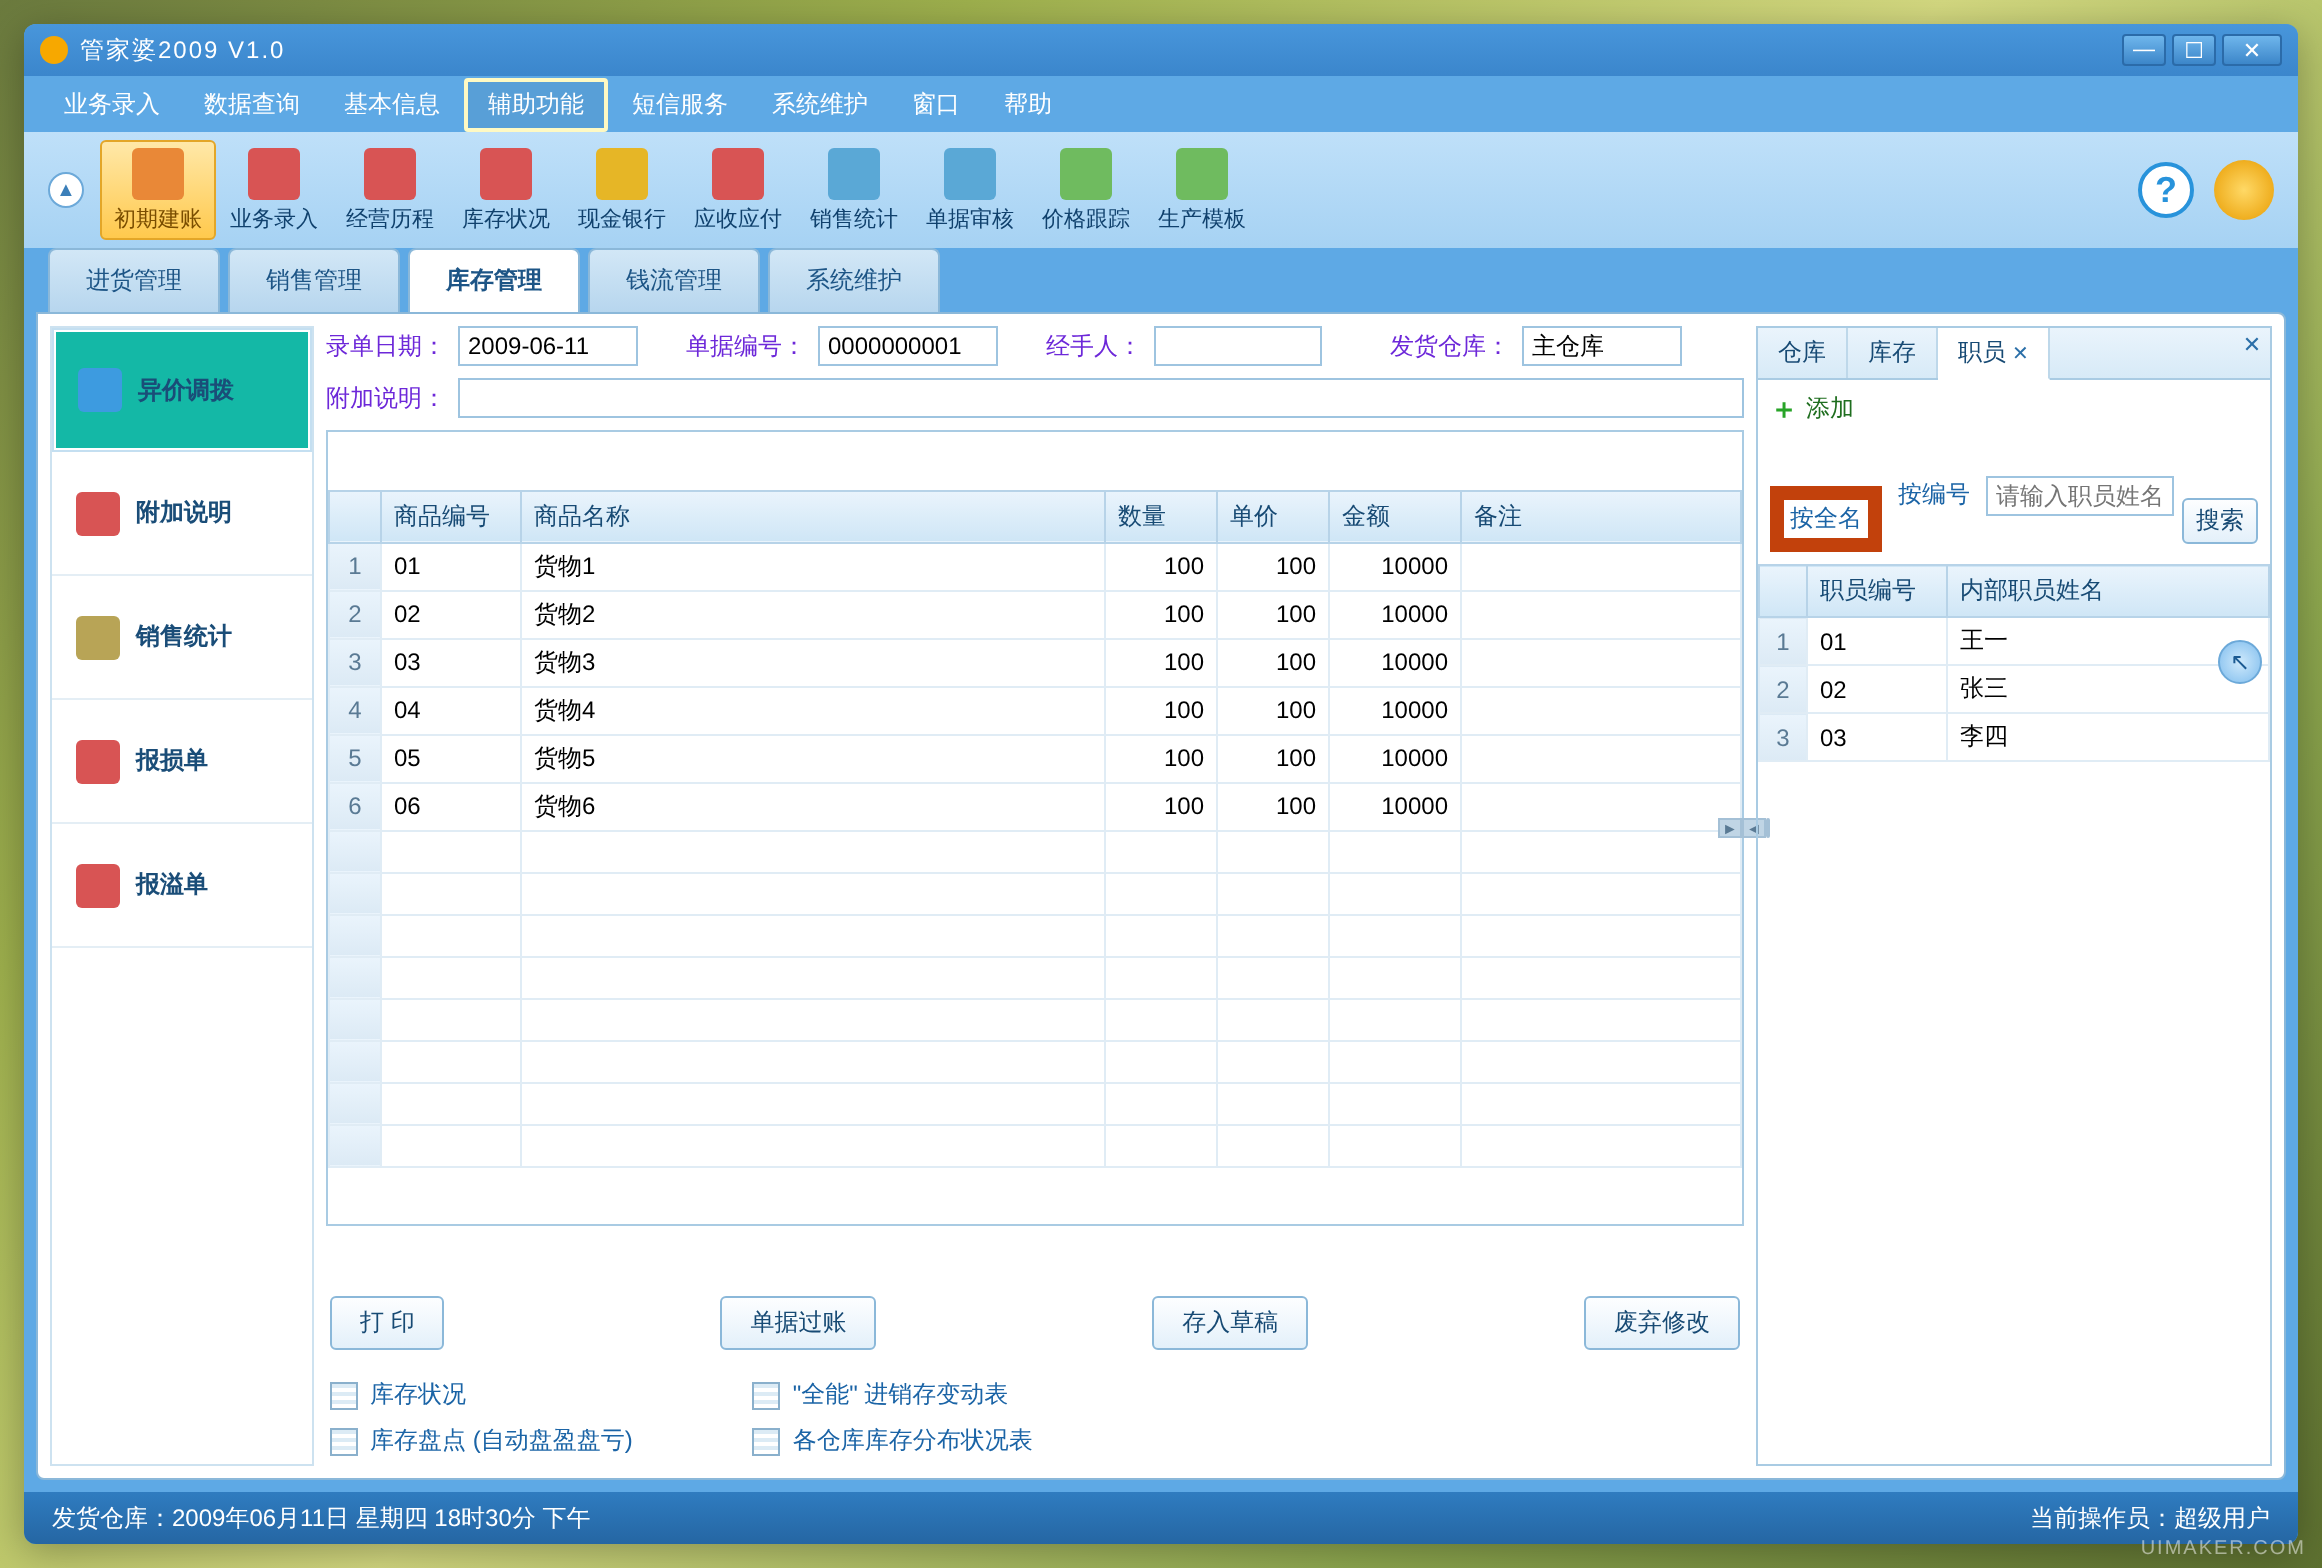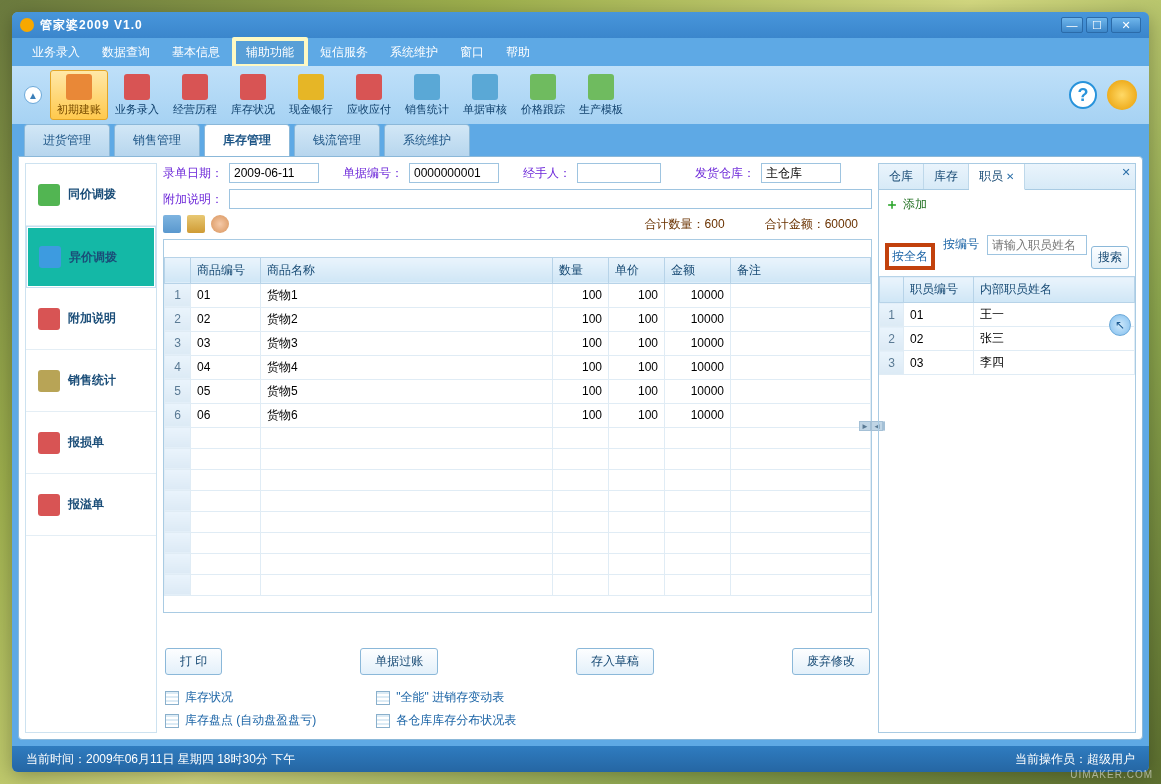"管家婆2009 V1.0" .titlebar .title { font-weight: bold -> normal }
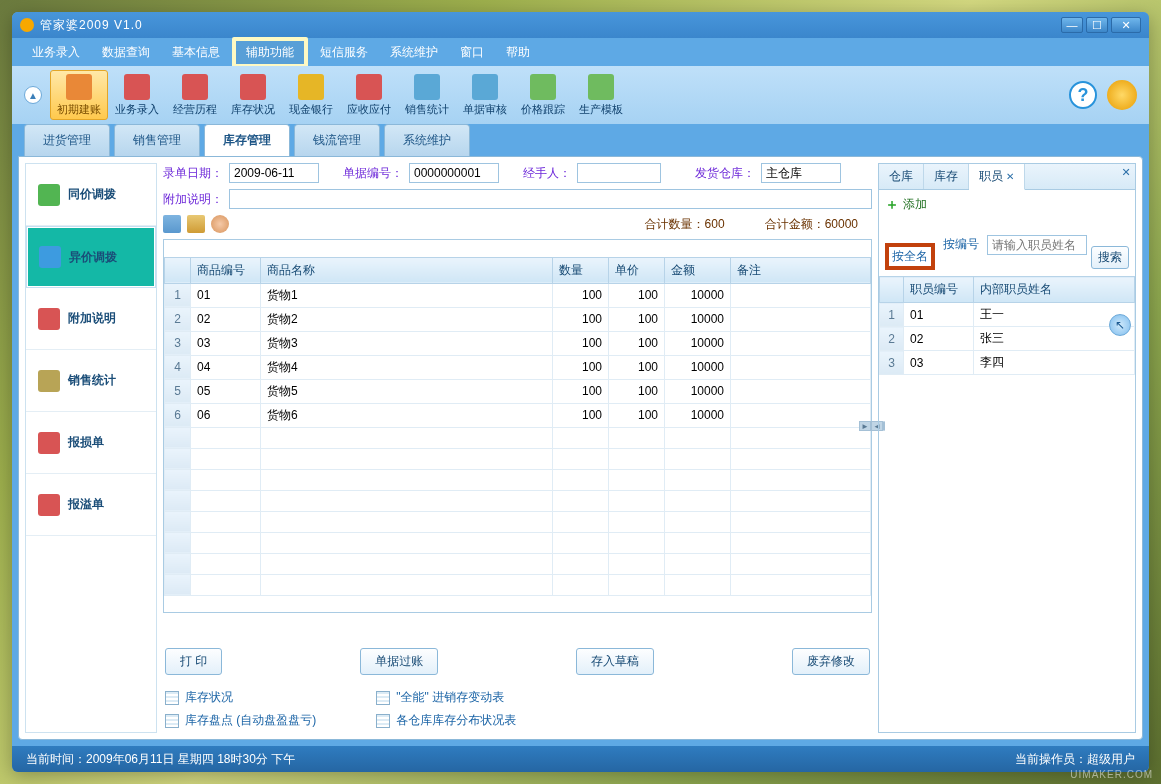"辅助功能" .menu-item.active { border: 4px solid #fef9c3 -> 2px solid #fef9c3 }
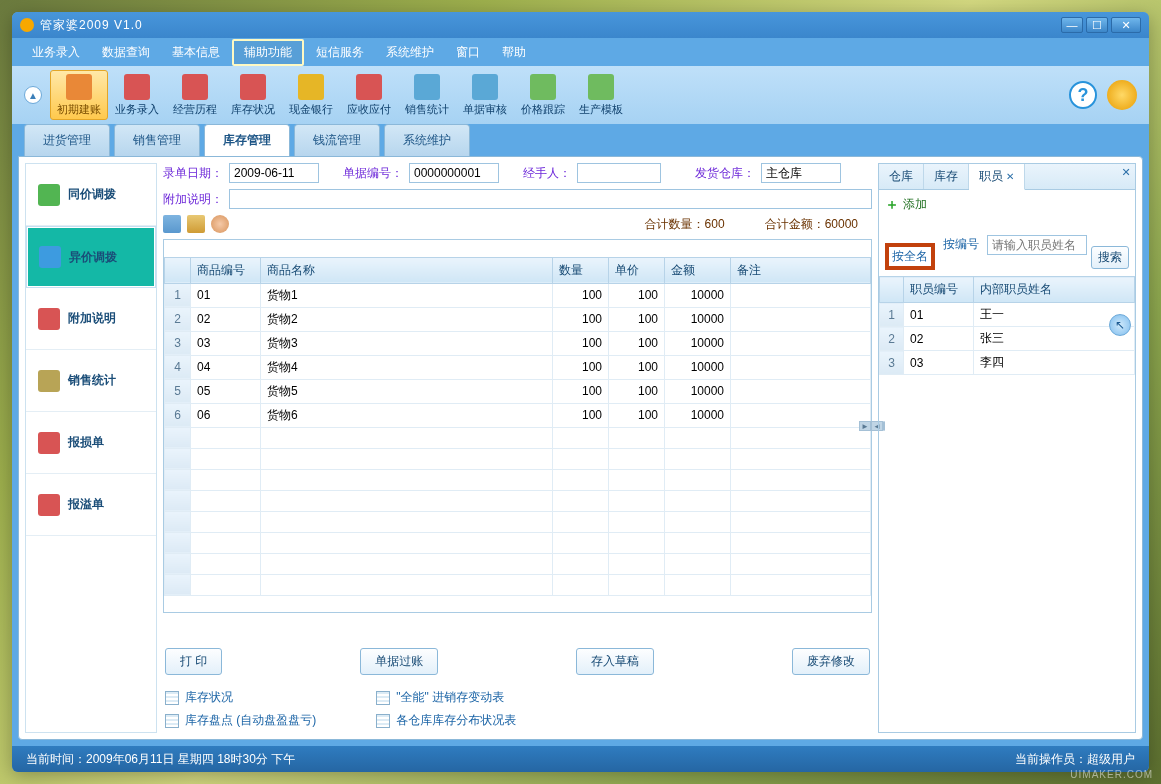"同价调拨" div.left-nav-item { html: <div> <div></div> <span>同价调拨</span> </div> -> none }
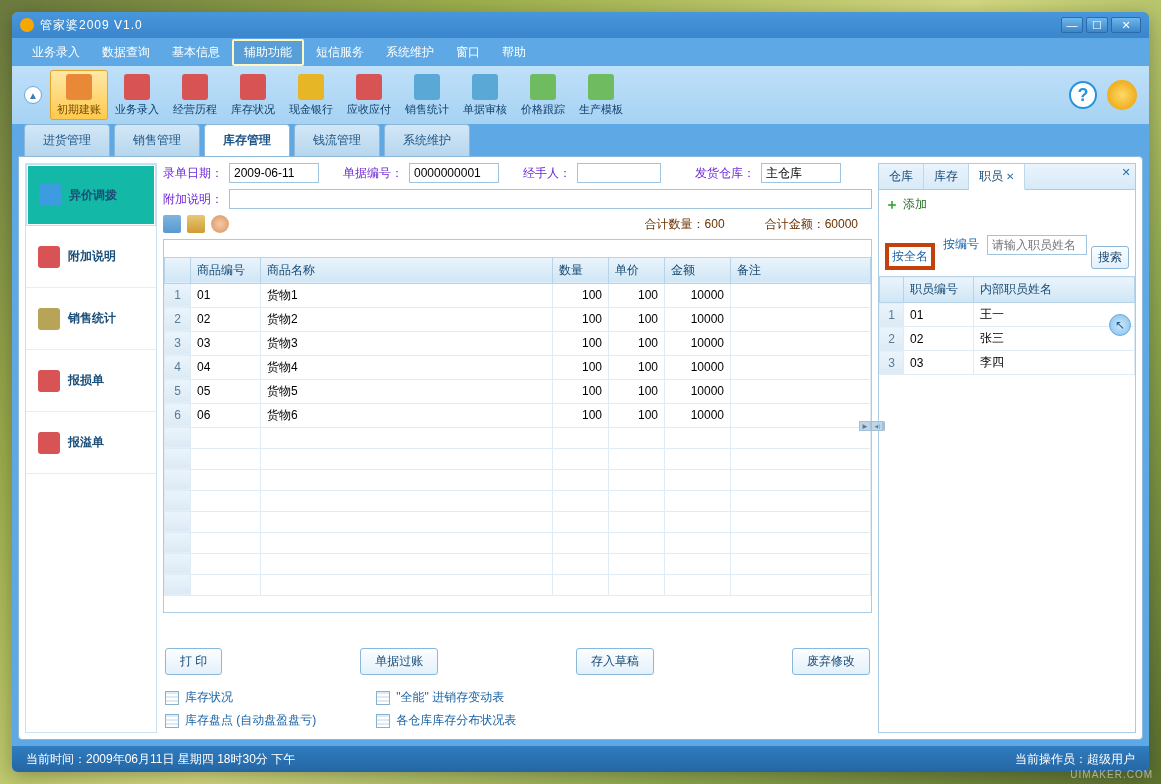"合计数量：600" div.form-row { html: <div> <div> <div></div> <div></div> <div></div> </div> <div> <span><span>合计数量：</span><span>600</span></span> <span><span>合计金额：</span><span>60000</span></span> </div> </div> -> none }
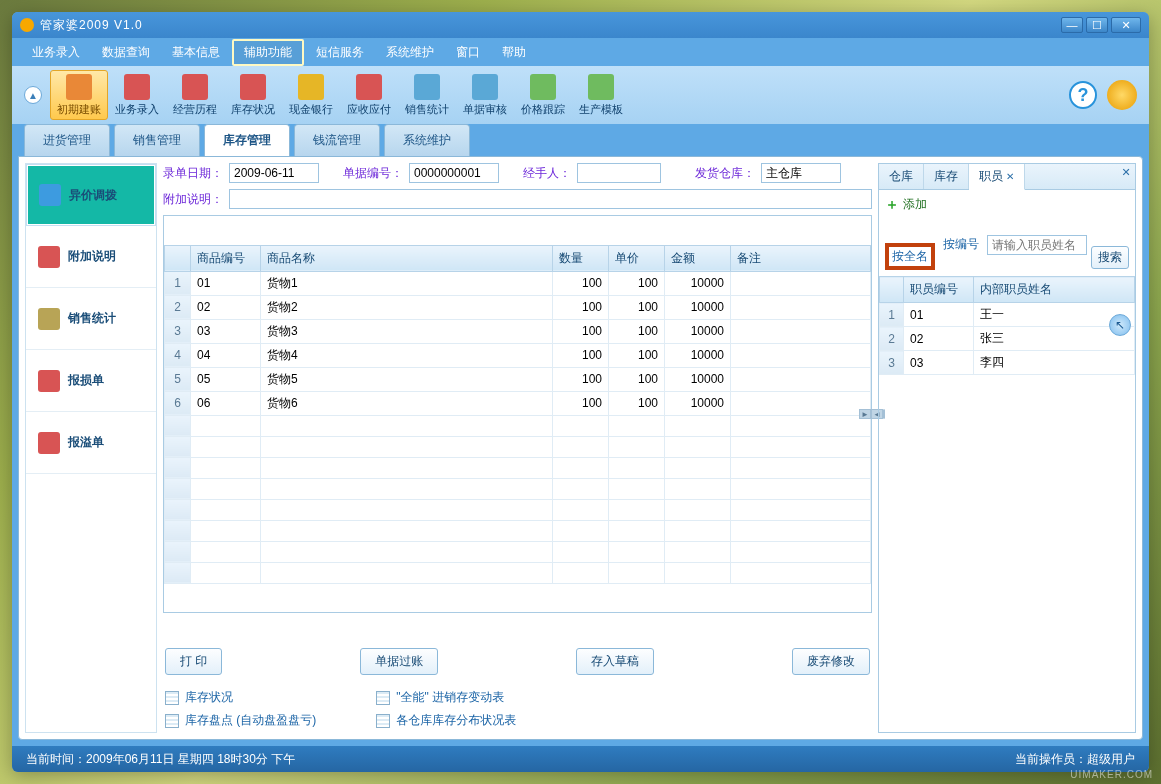"按全名" .filter-link.boxed { border: 4px solid #c2410c -> 7px solid #c2410c }
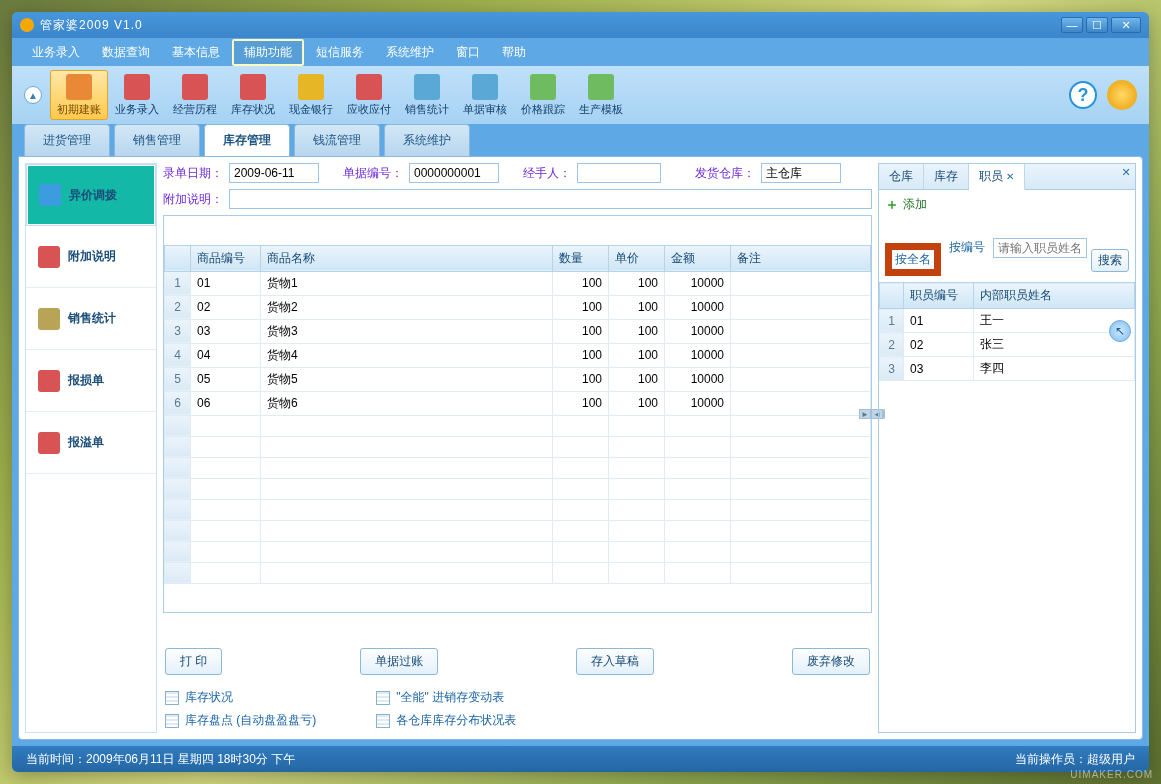"当前时间：2009年06月11日 星期四 18时30分 下午" span { text: 当前时间 -> 发货仓库 }
